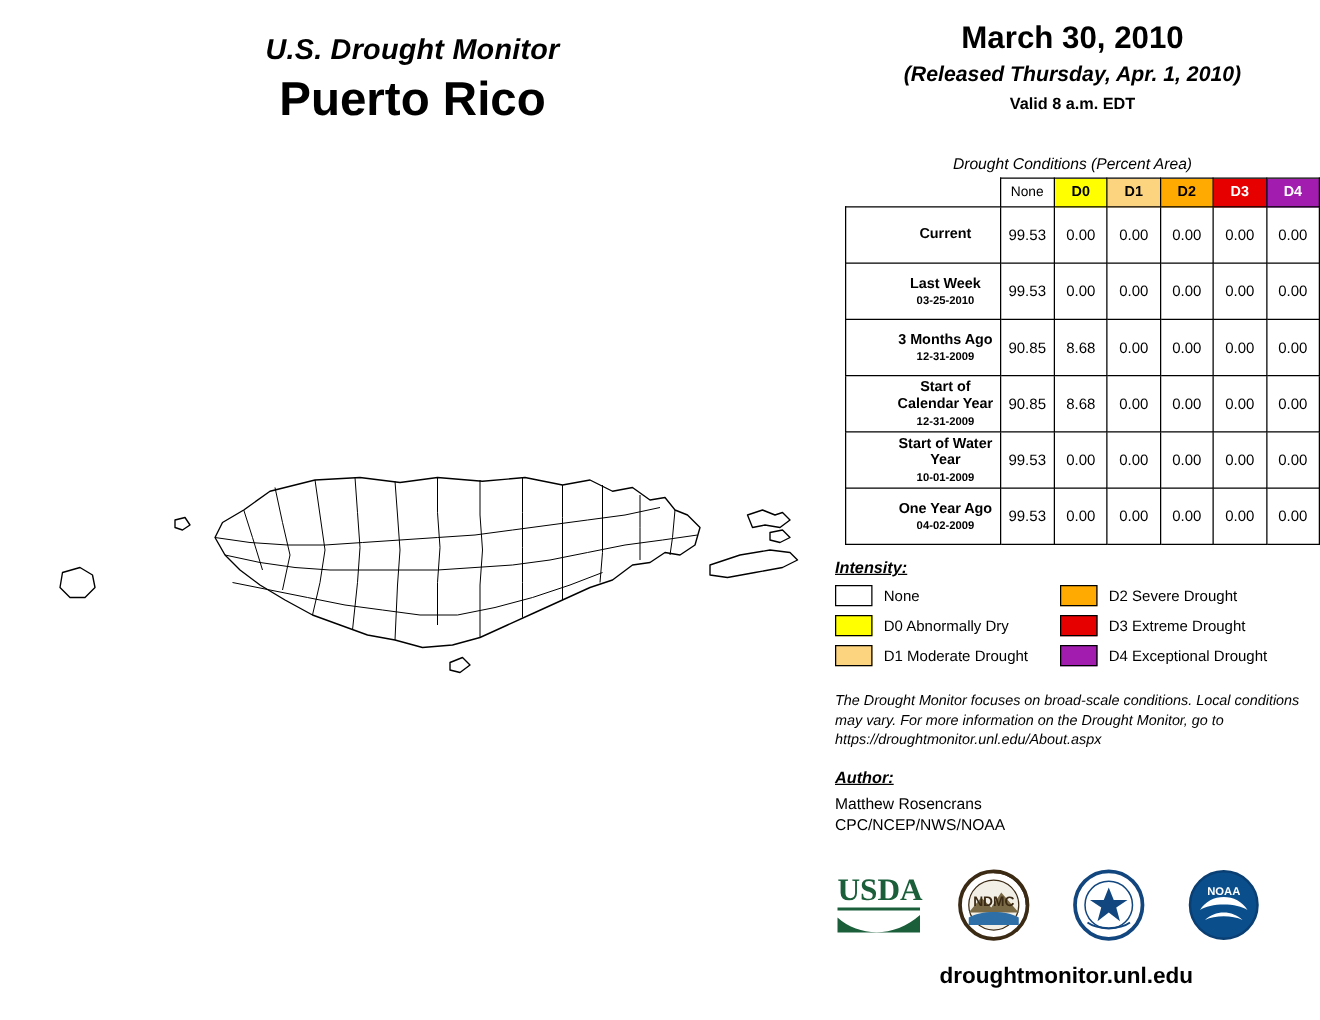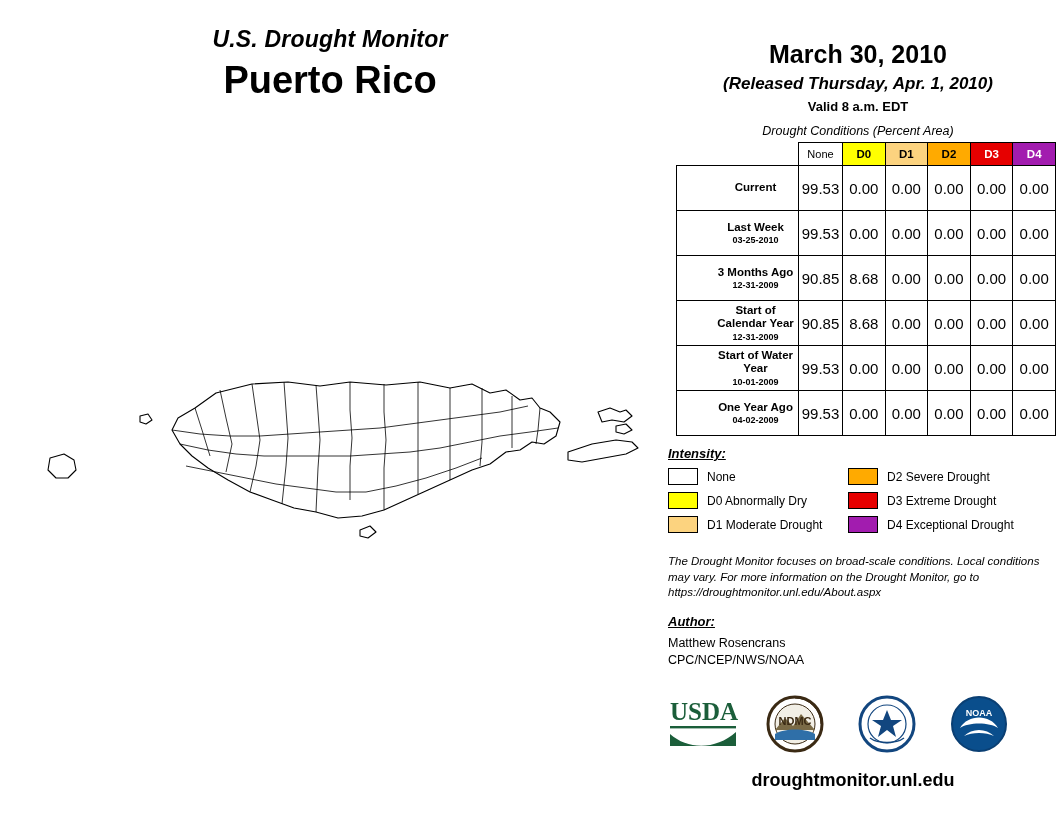"March 30, 2010" #date-block { top: 40px -> 16px }
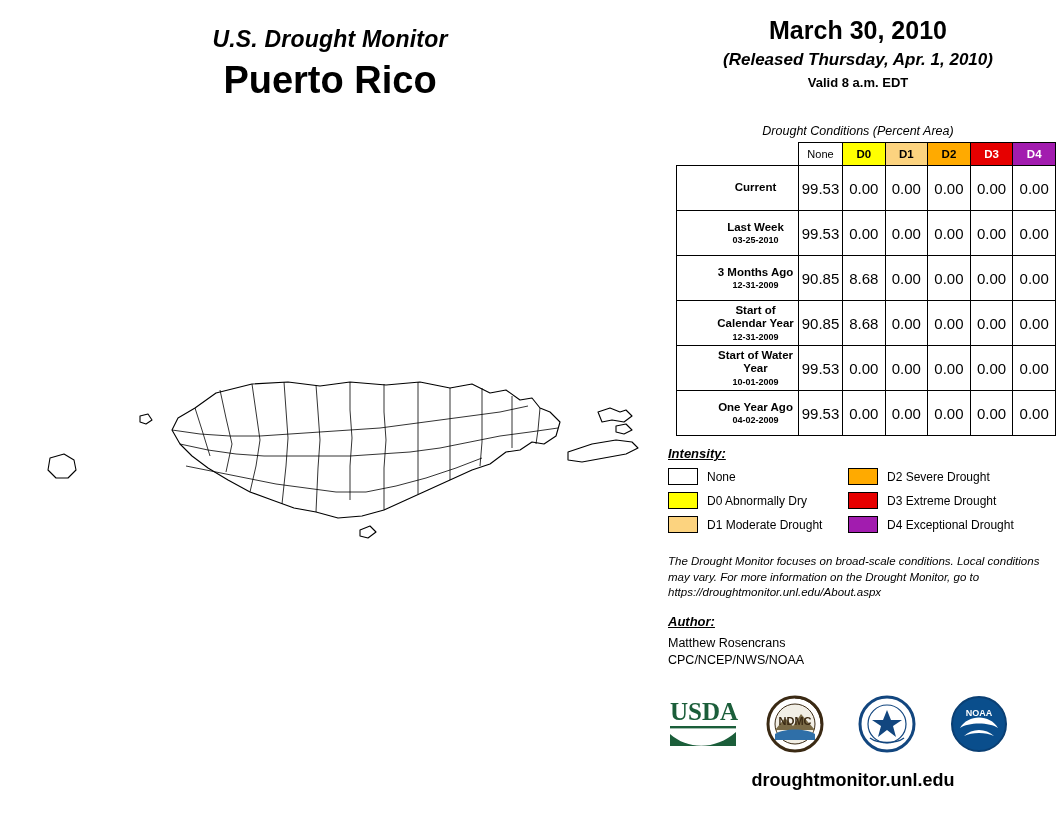"99.53" #drought-table tbody td.val { font-size: 15px -> 12px }
